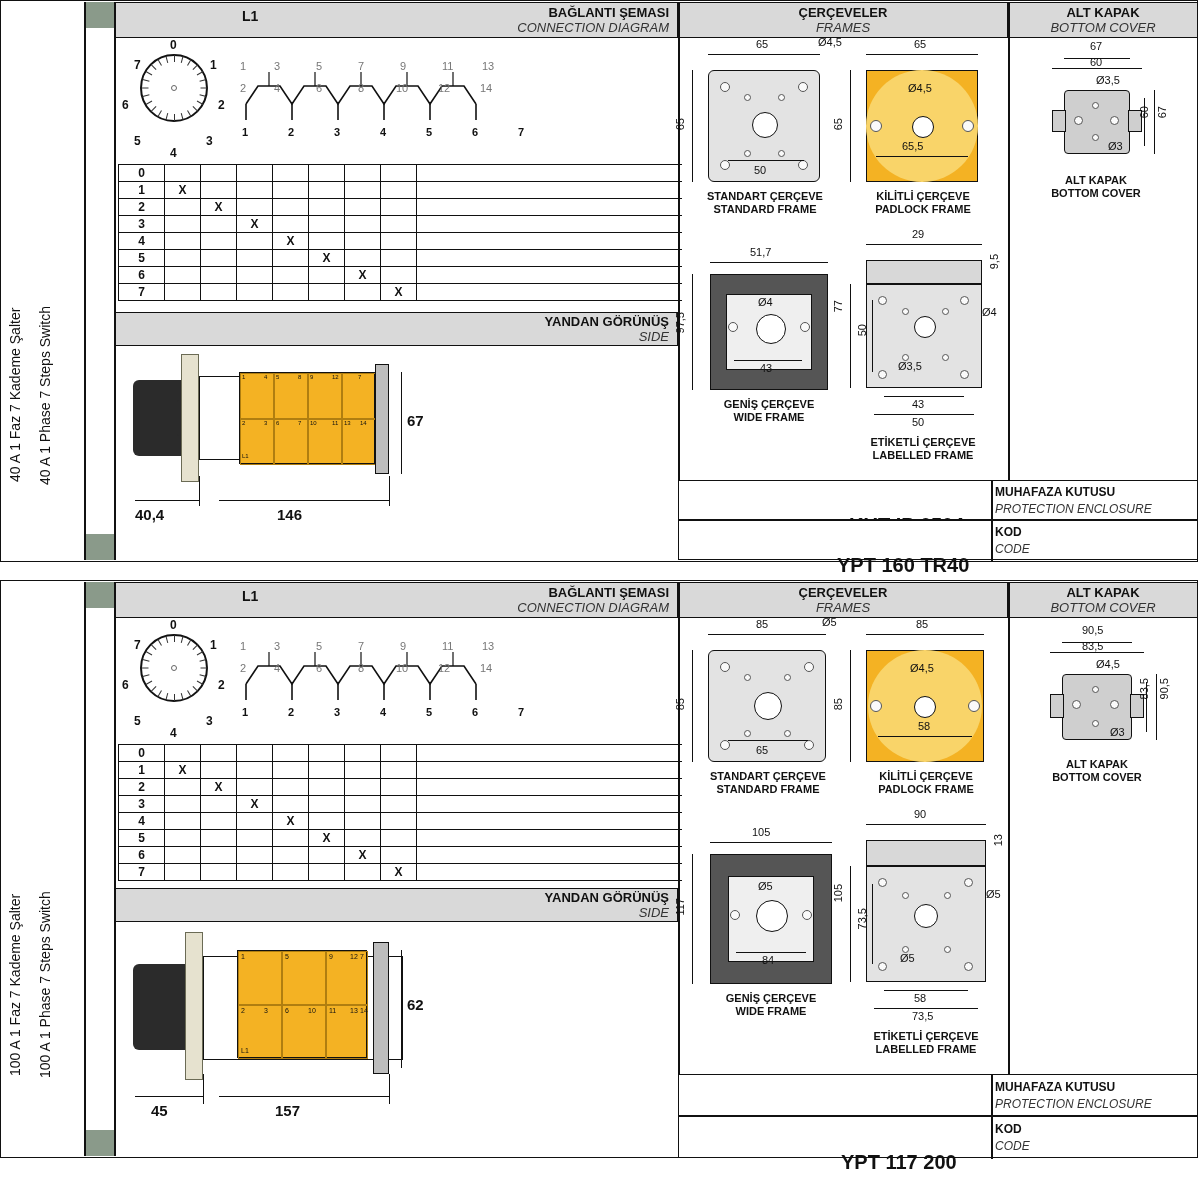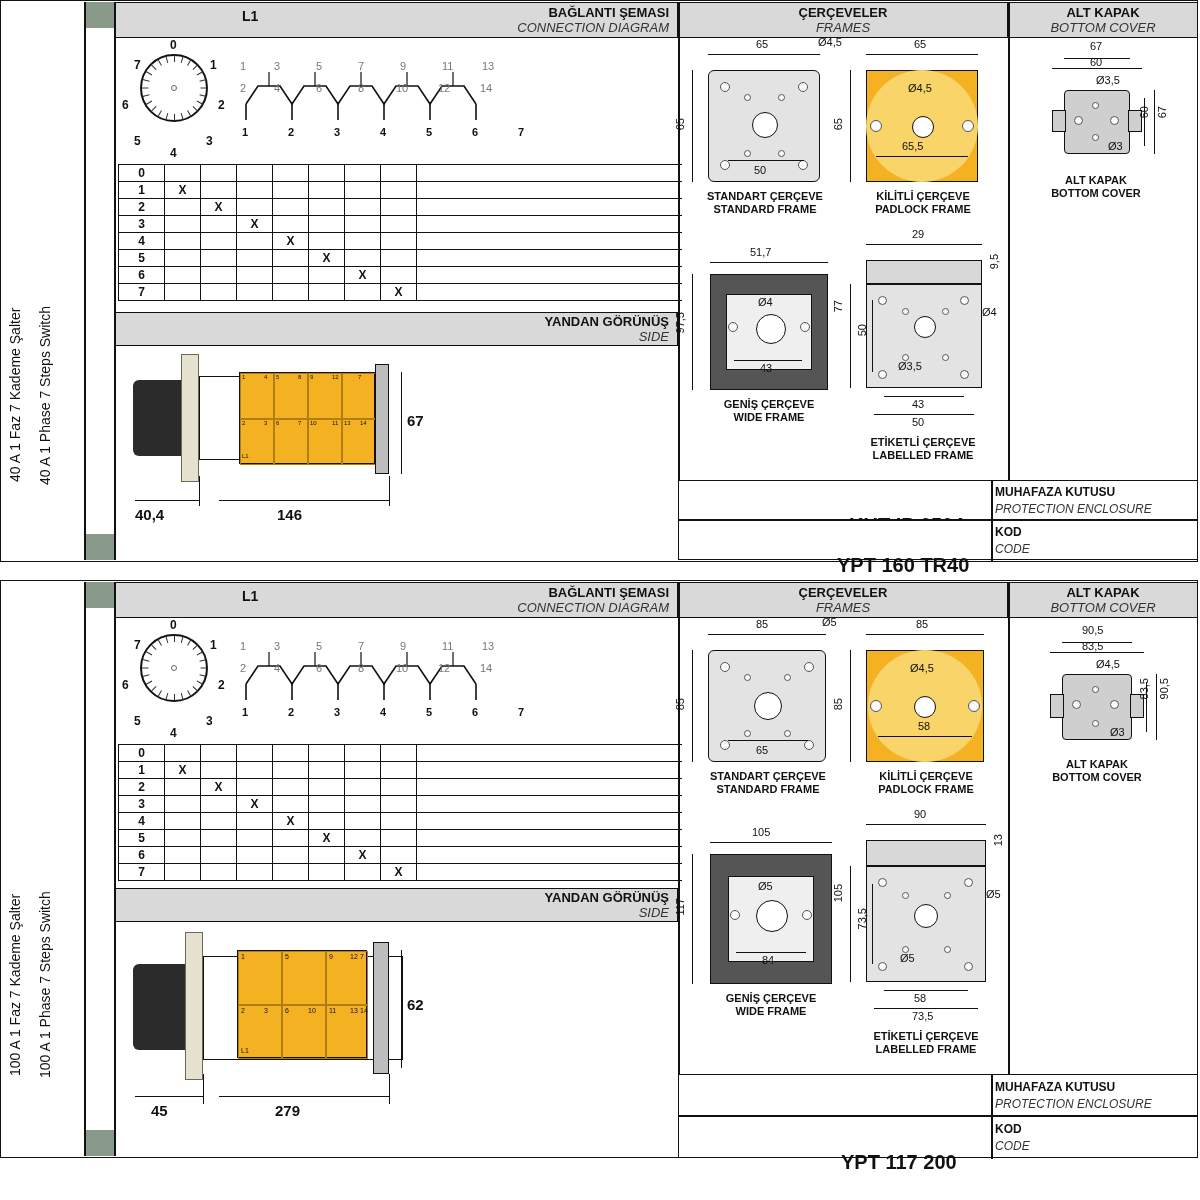"279" div.dimtxt { text: 279 -> 157 }
